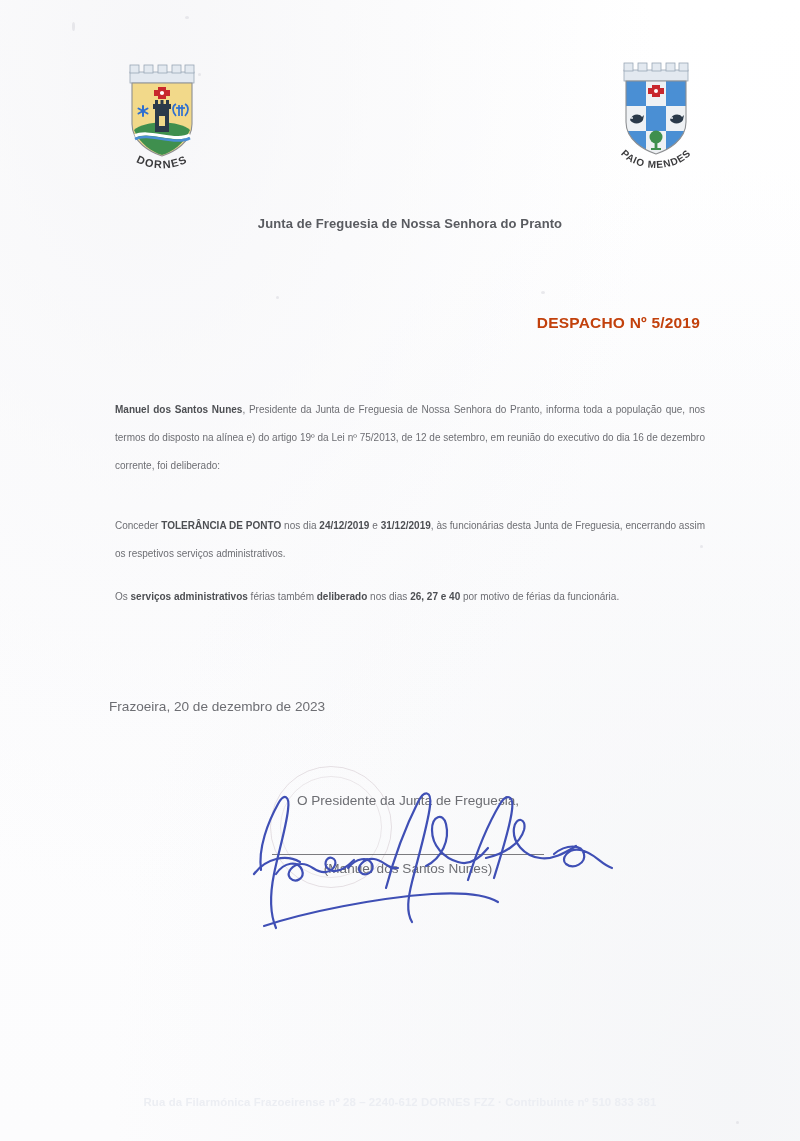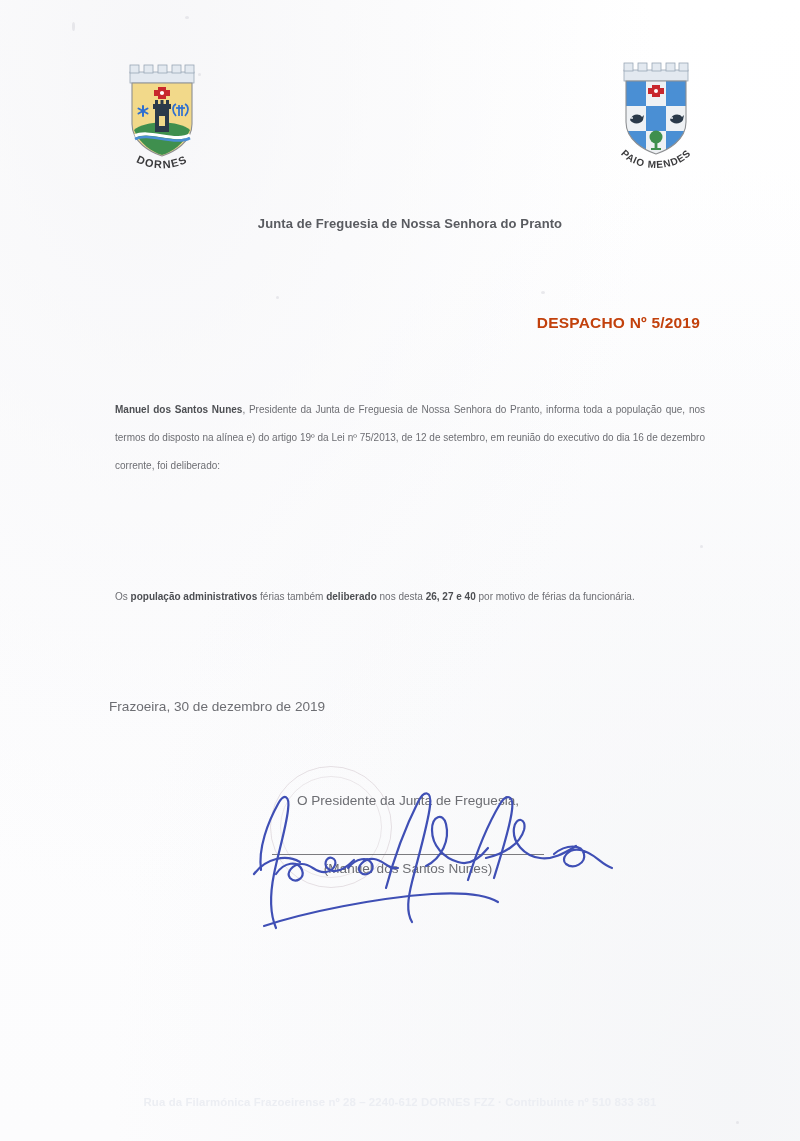"Conceder TOLERÂNCIA DE PONTO nos" div.body-par { html: none -> <div> <span>Conceder </span><b>TOLERÂNCIA DE PONTO</b><span> nos dia </span><b>24/12/2019</b><span> e </span><b>31/12/2019</b><span>, às funcionárias desta Junta de Freguesia, encerrando assim os respetivos serviços administrativos.</span> </div> }
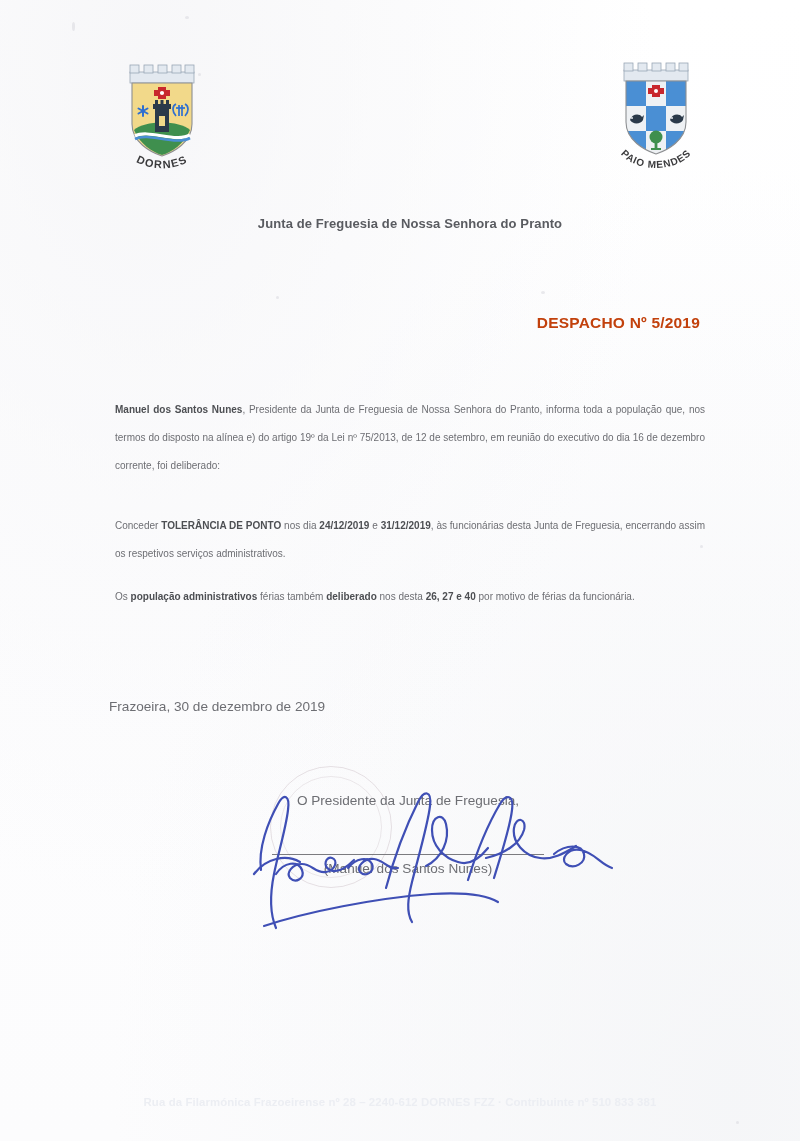"população administrativos" b { text: população -> serviços }
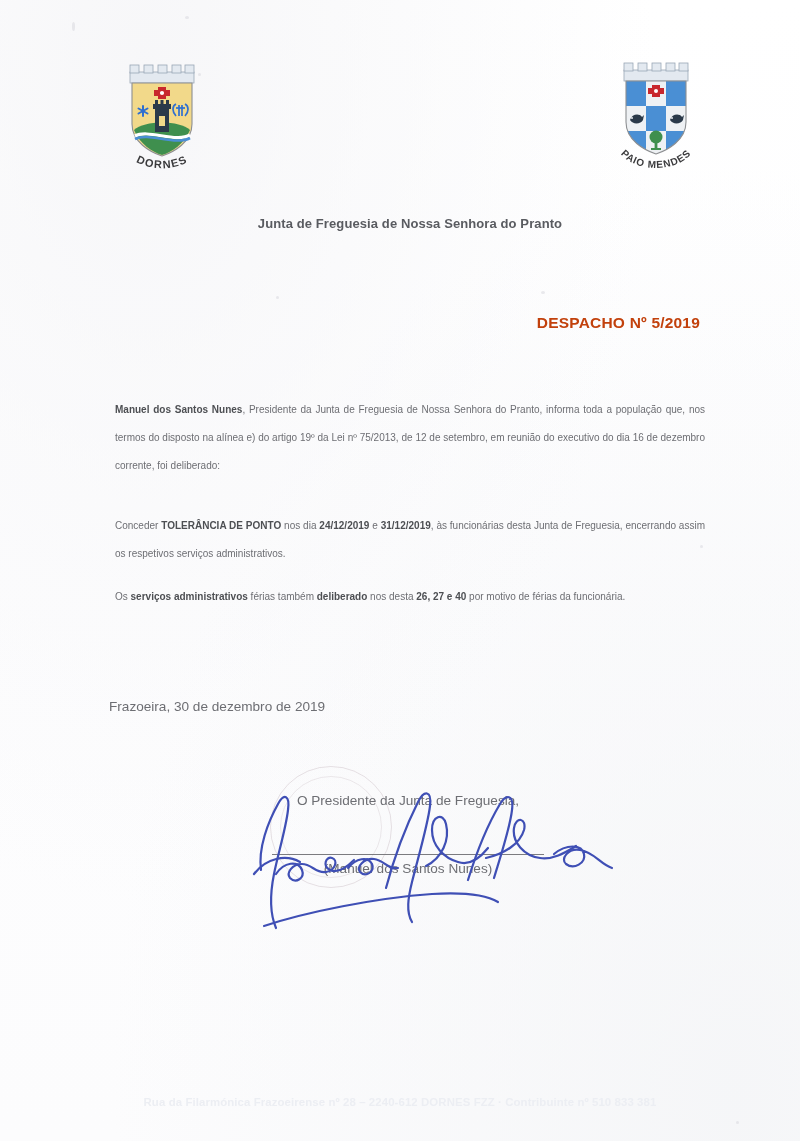"nos desta" span { text: desta -> dias }
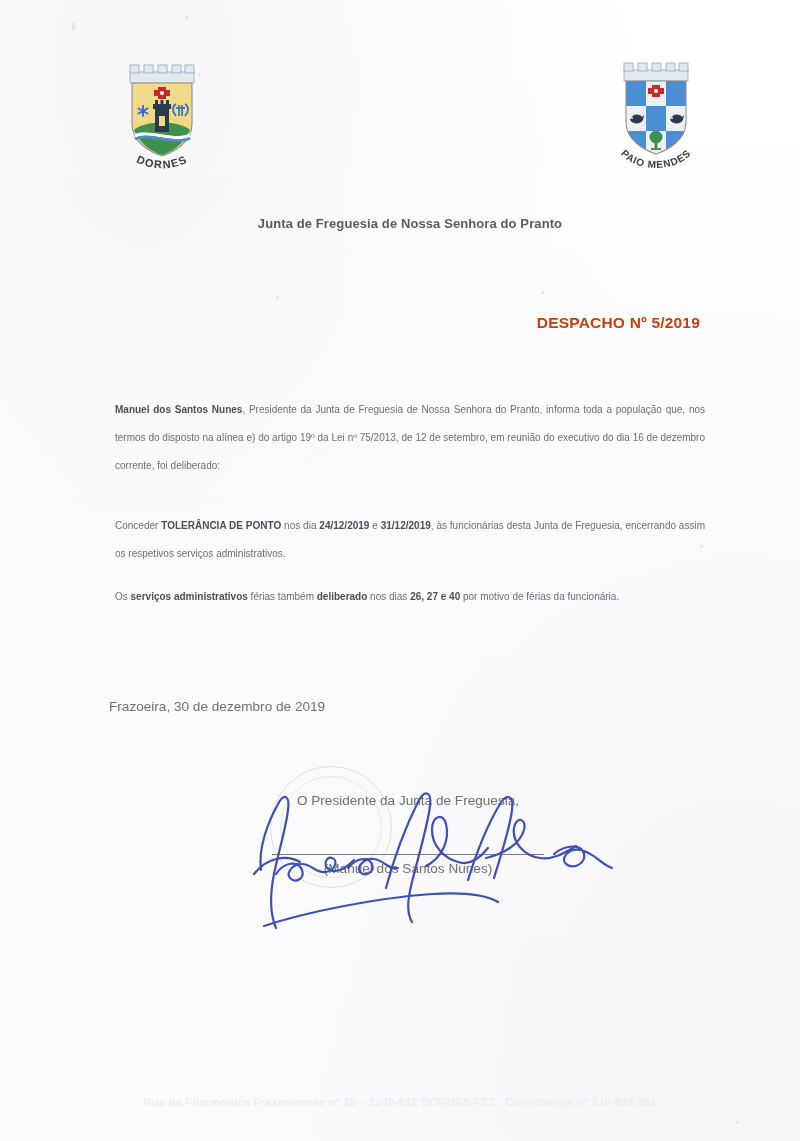"Frazoeira, 30 de dezembro de" div.place-date { text: 30 de dezembro de 2019 -> 20 de dezembro de 2023 }
